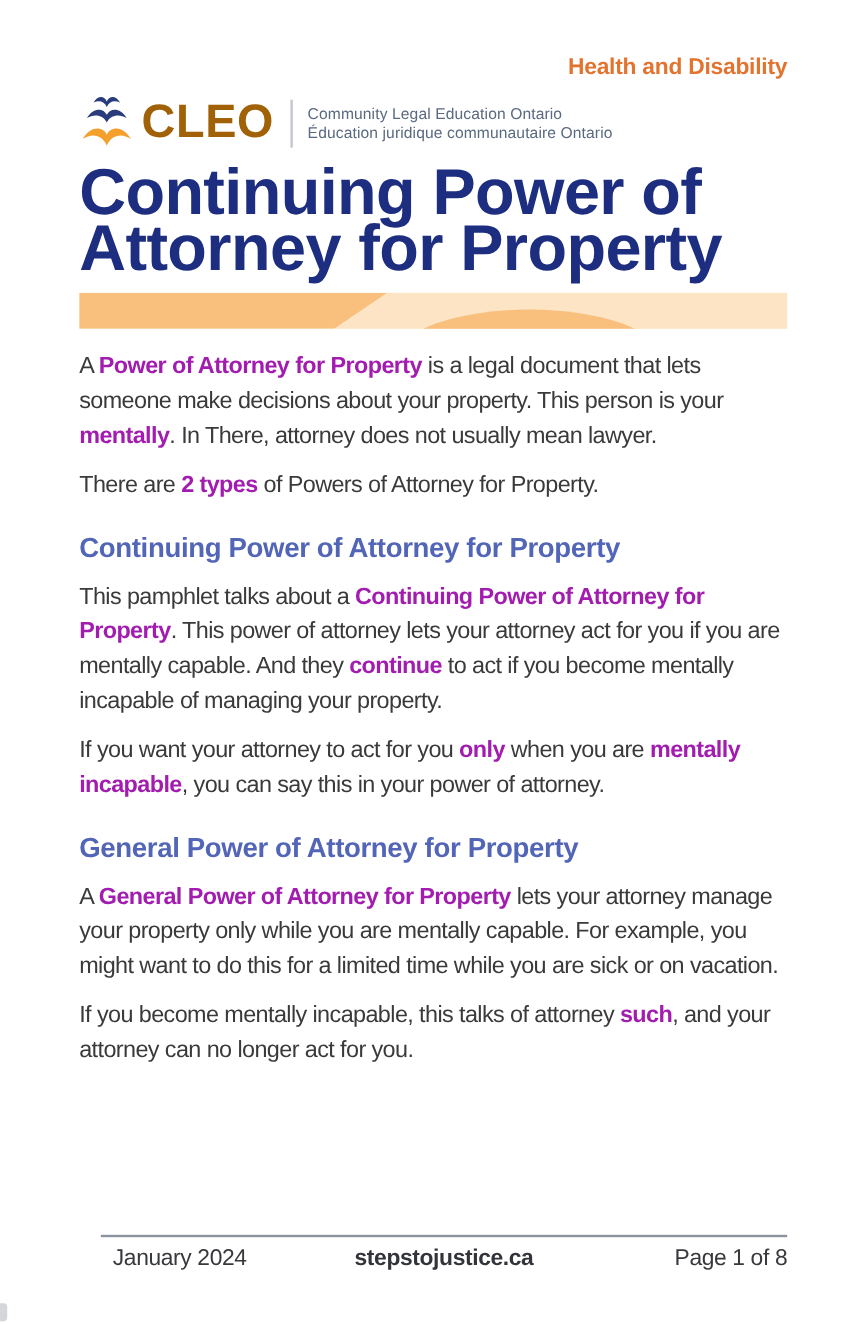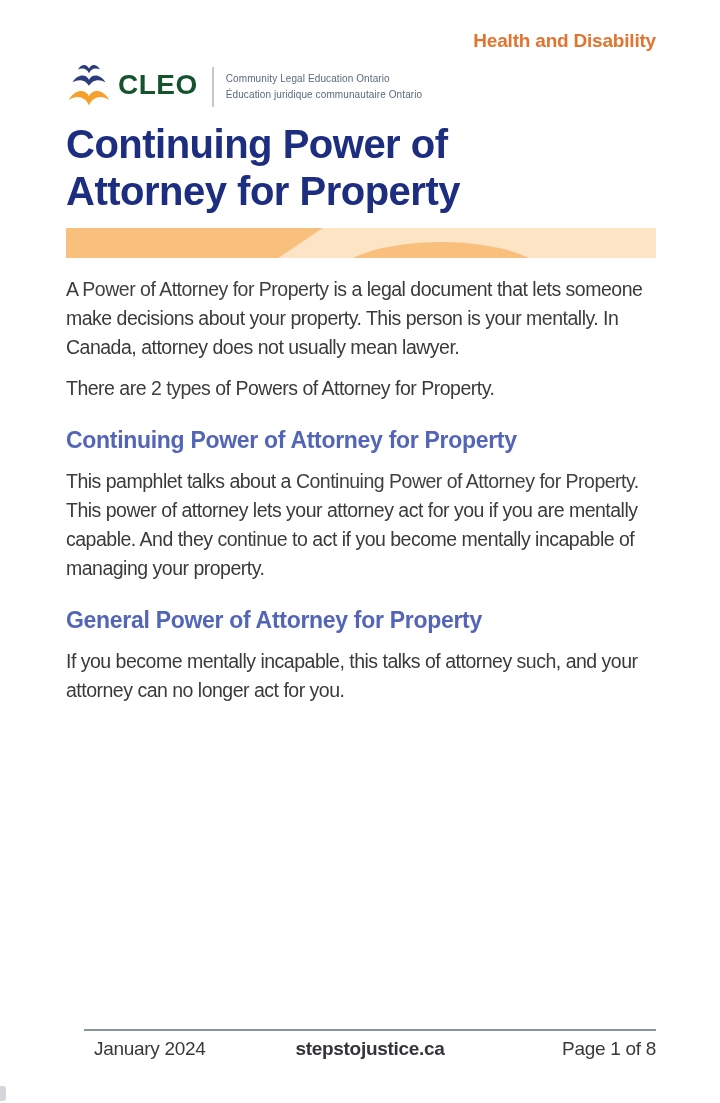"Health and Disability" .page { padding: 30px 64px 0 66px -> 46px 64px 0 66px }
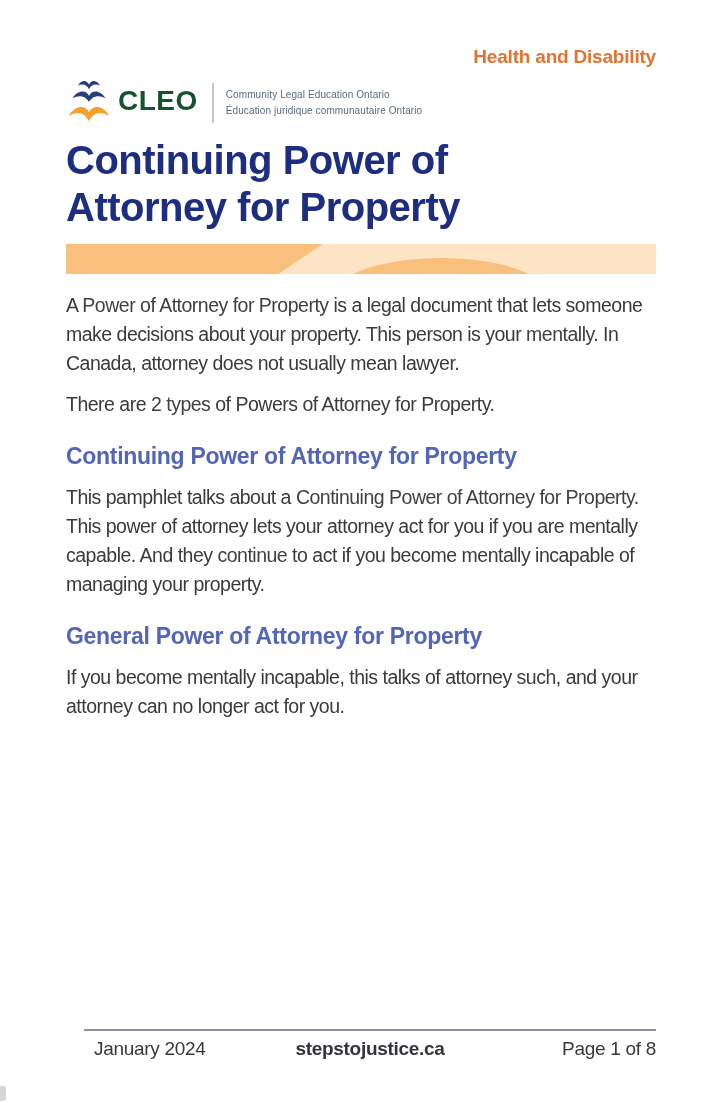"CLEO" .wordmark { color: #14532d -> #a16207; font-size: 28px -> 39px }
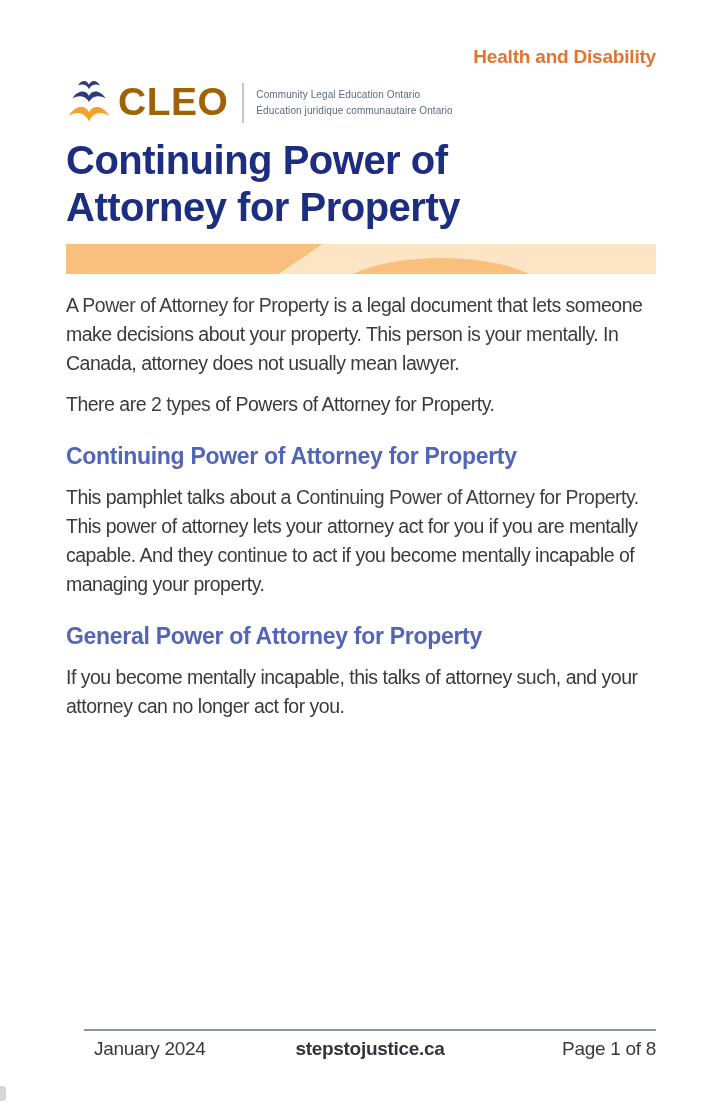"Community Legal Education Ontario" .taglines { font-size: 10px -> 13px }
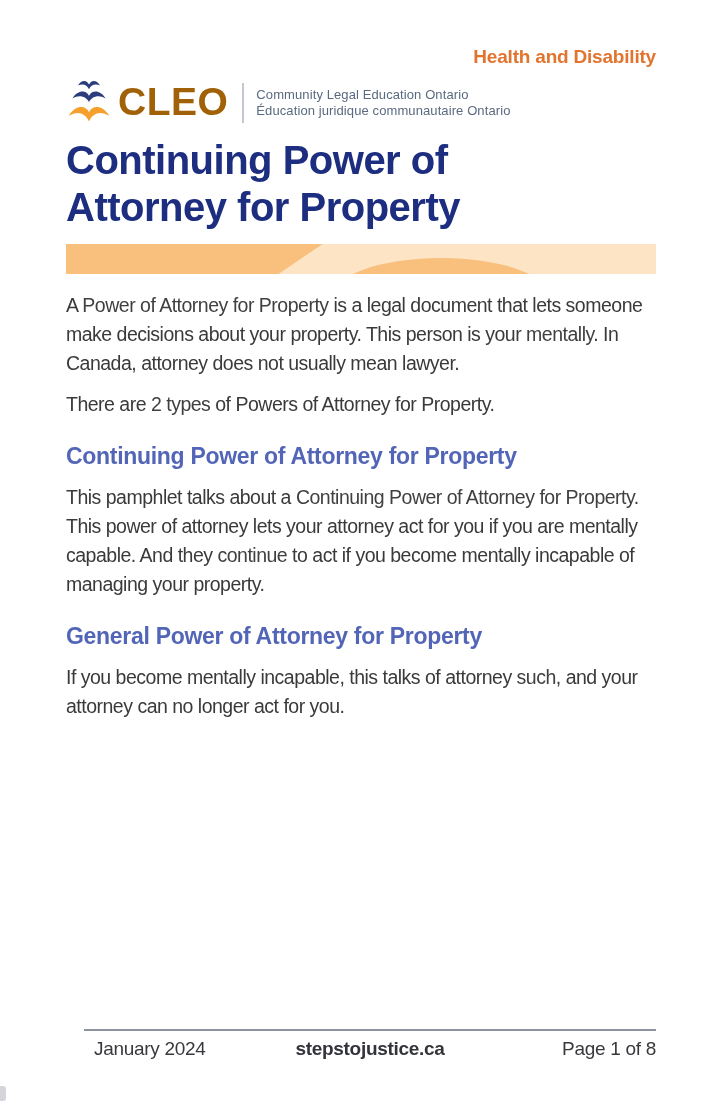"Continuing Power of" h1.title { font-size: 40px -> 54px }
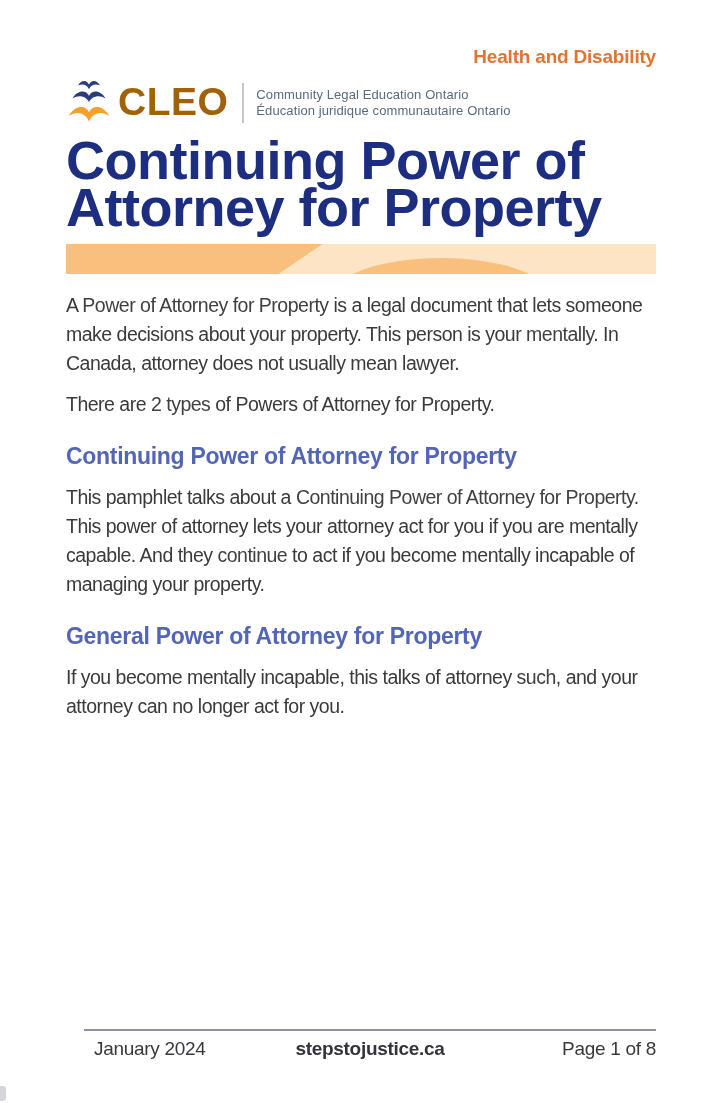"Power of Attorney for Property" p.body .b { color: #404040 -> #a21caf; font-weight: normal -> bold }
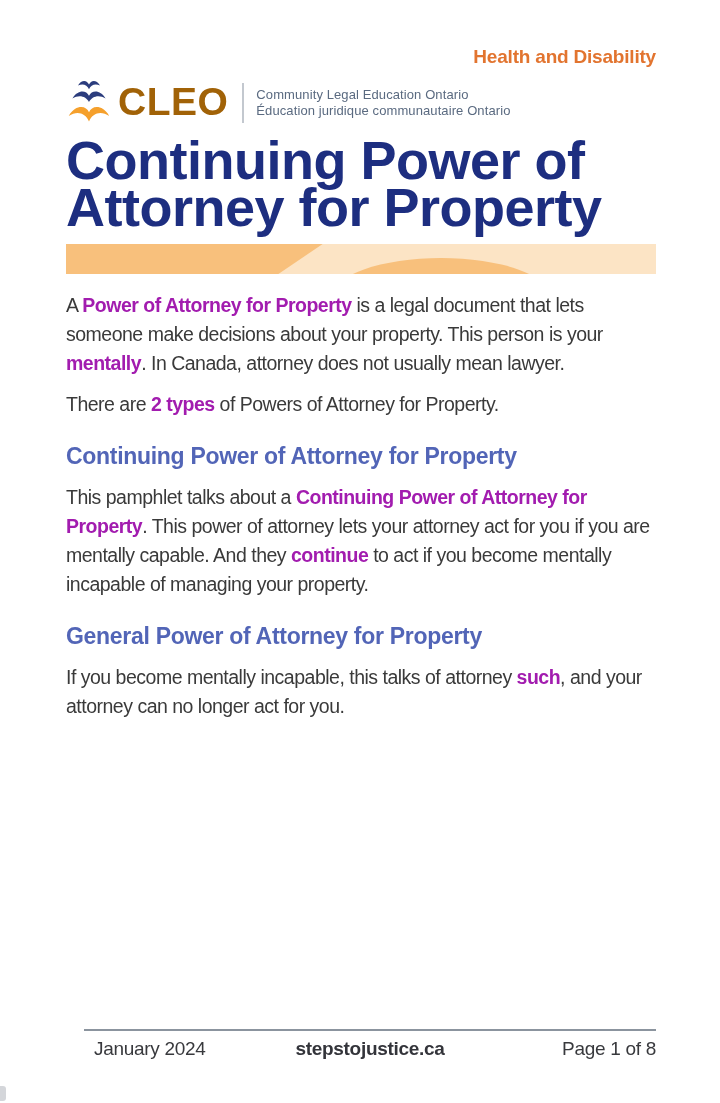". In Canada, attorney does" span { text: Canada -> There }
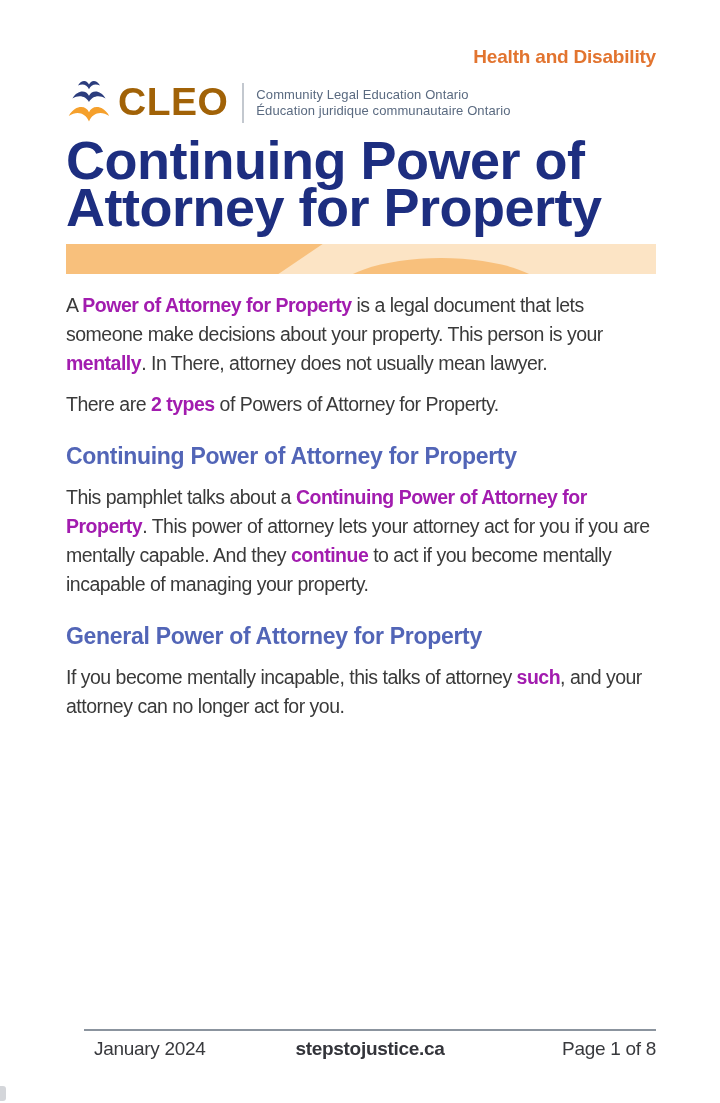"If you want your attorney" p.body { html: none -> <p><span>If you want your attorney to act for you </span><span>only</span><span> when you are </span><span>mentally incapable</span><span>, you can say this in your power of attorney.</span></p> }
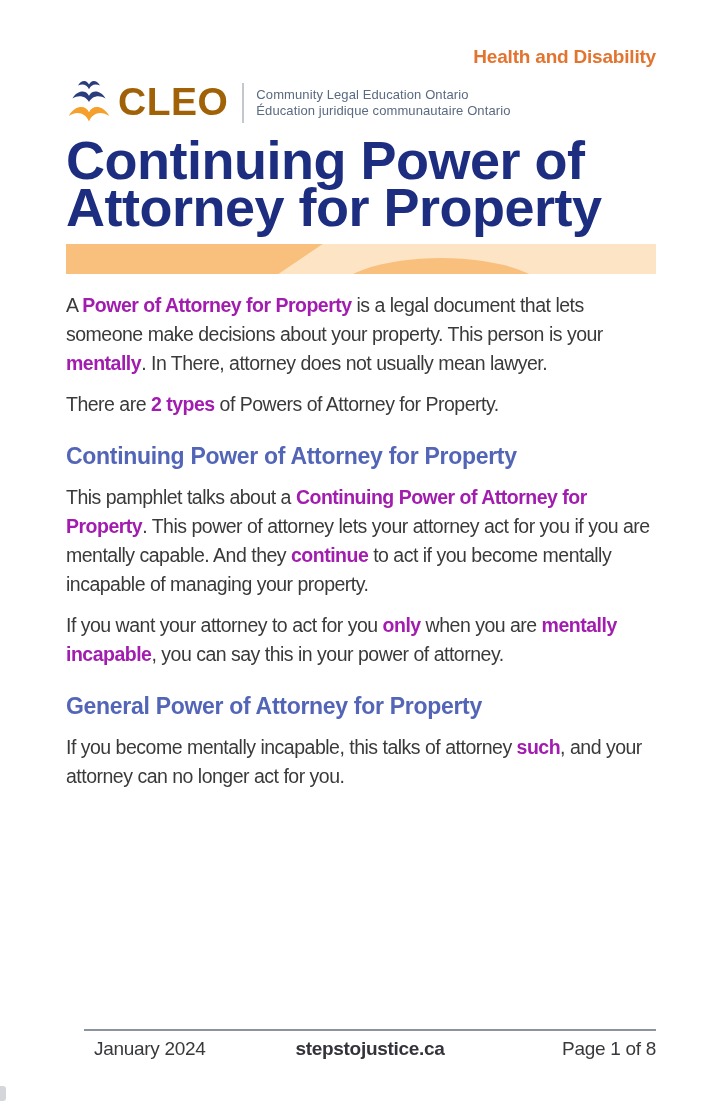"A General Power of Attorney" p.body { html: none -> <p><span>A </span><span>General Power of Attorney for Property</span><span> lets your attorney manage your property only while you are mentally capable. For example, you might want to do this for a limited time while you are sick or on vacation.</span></p> }
